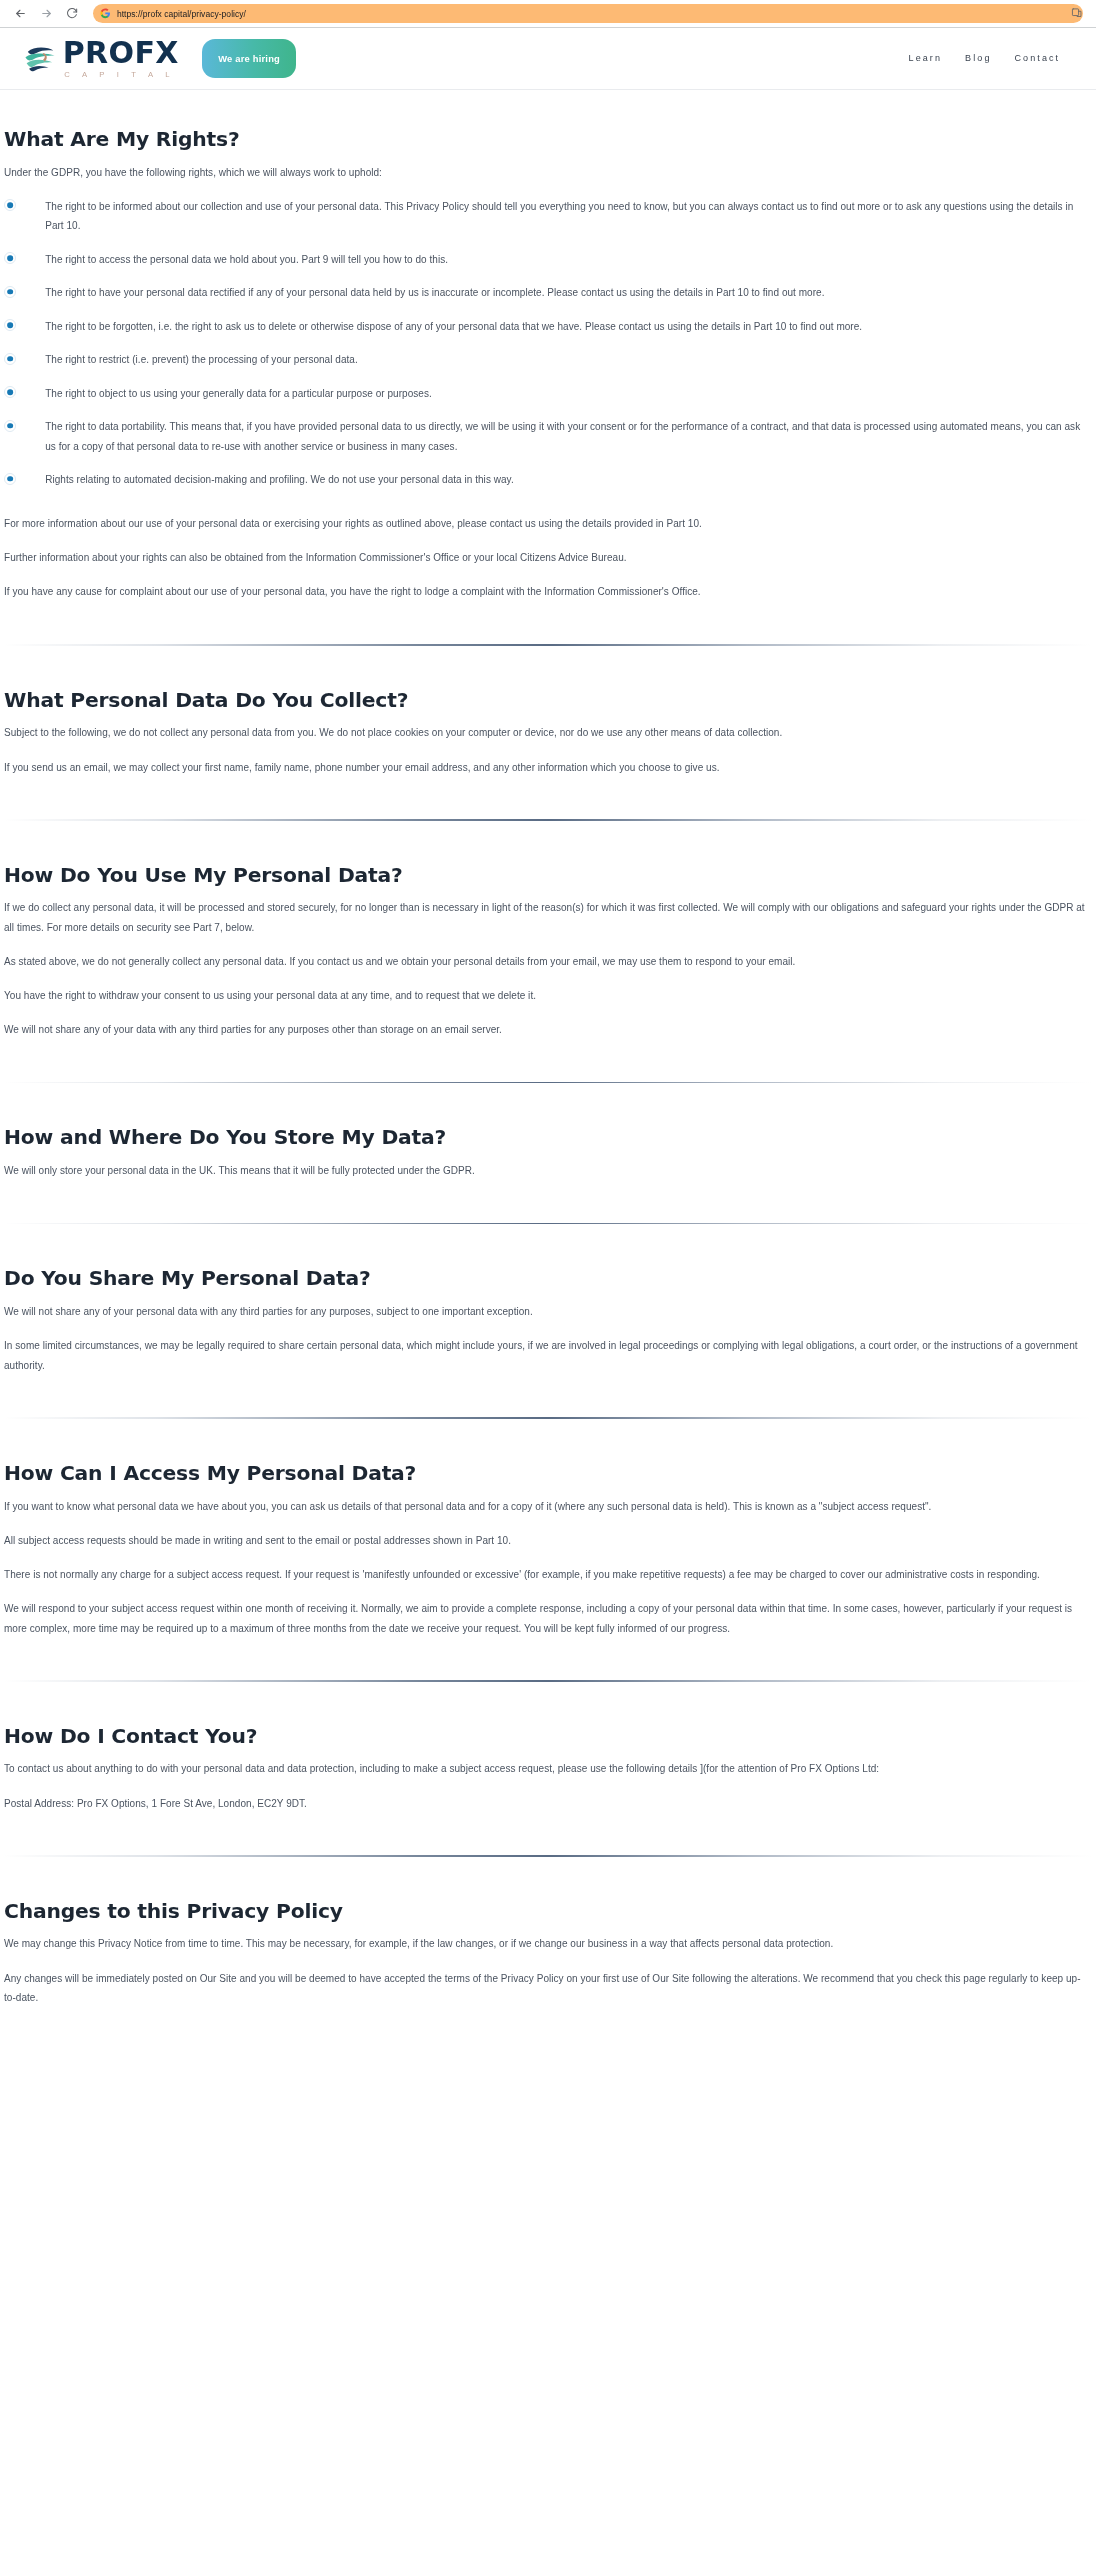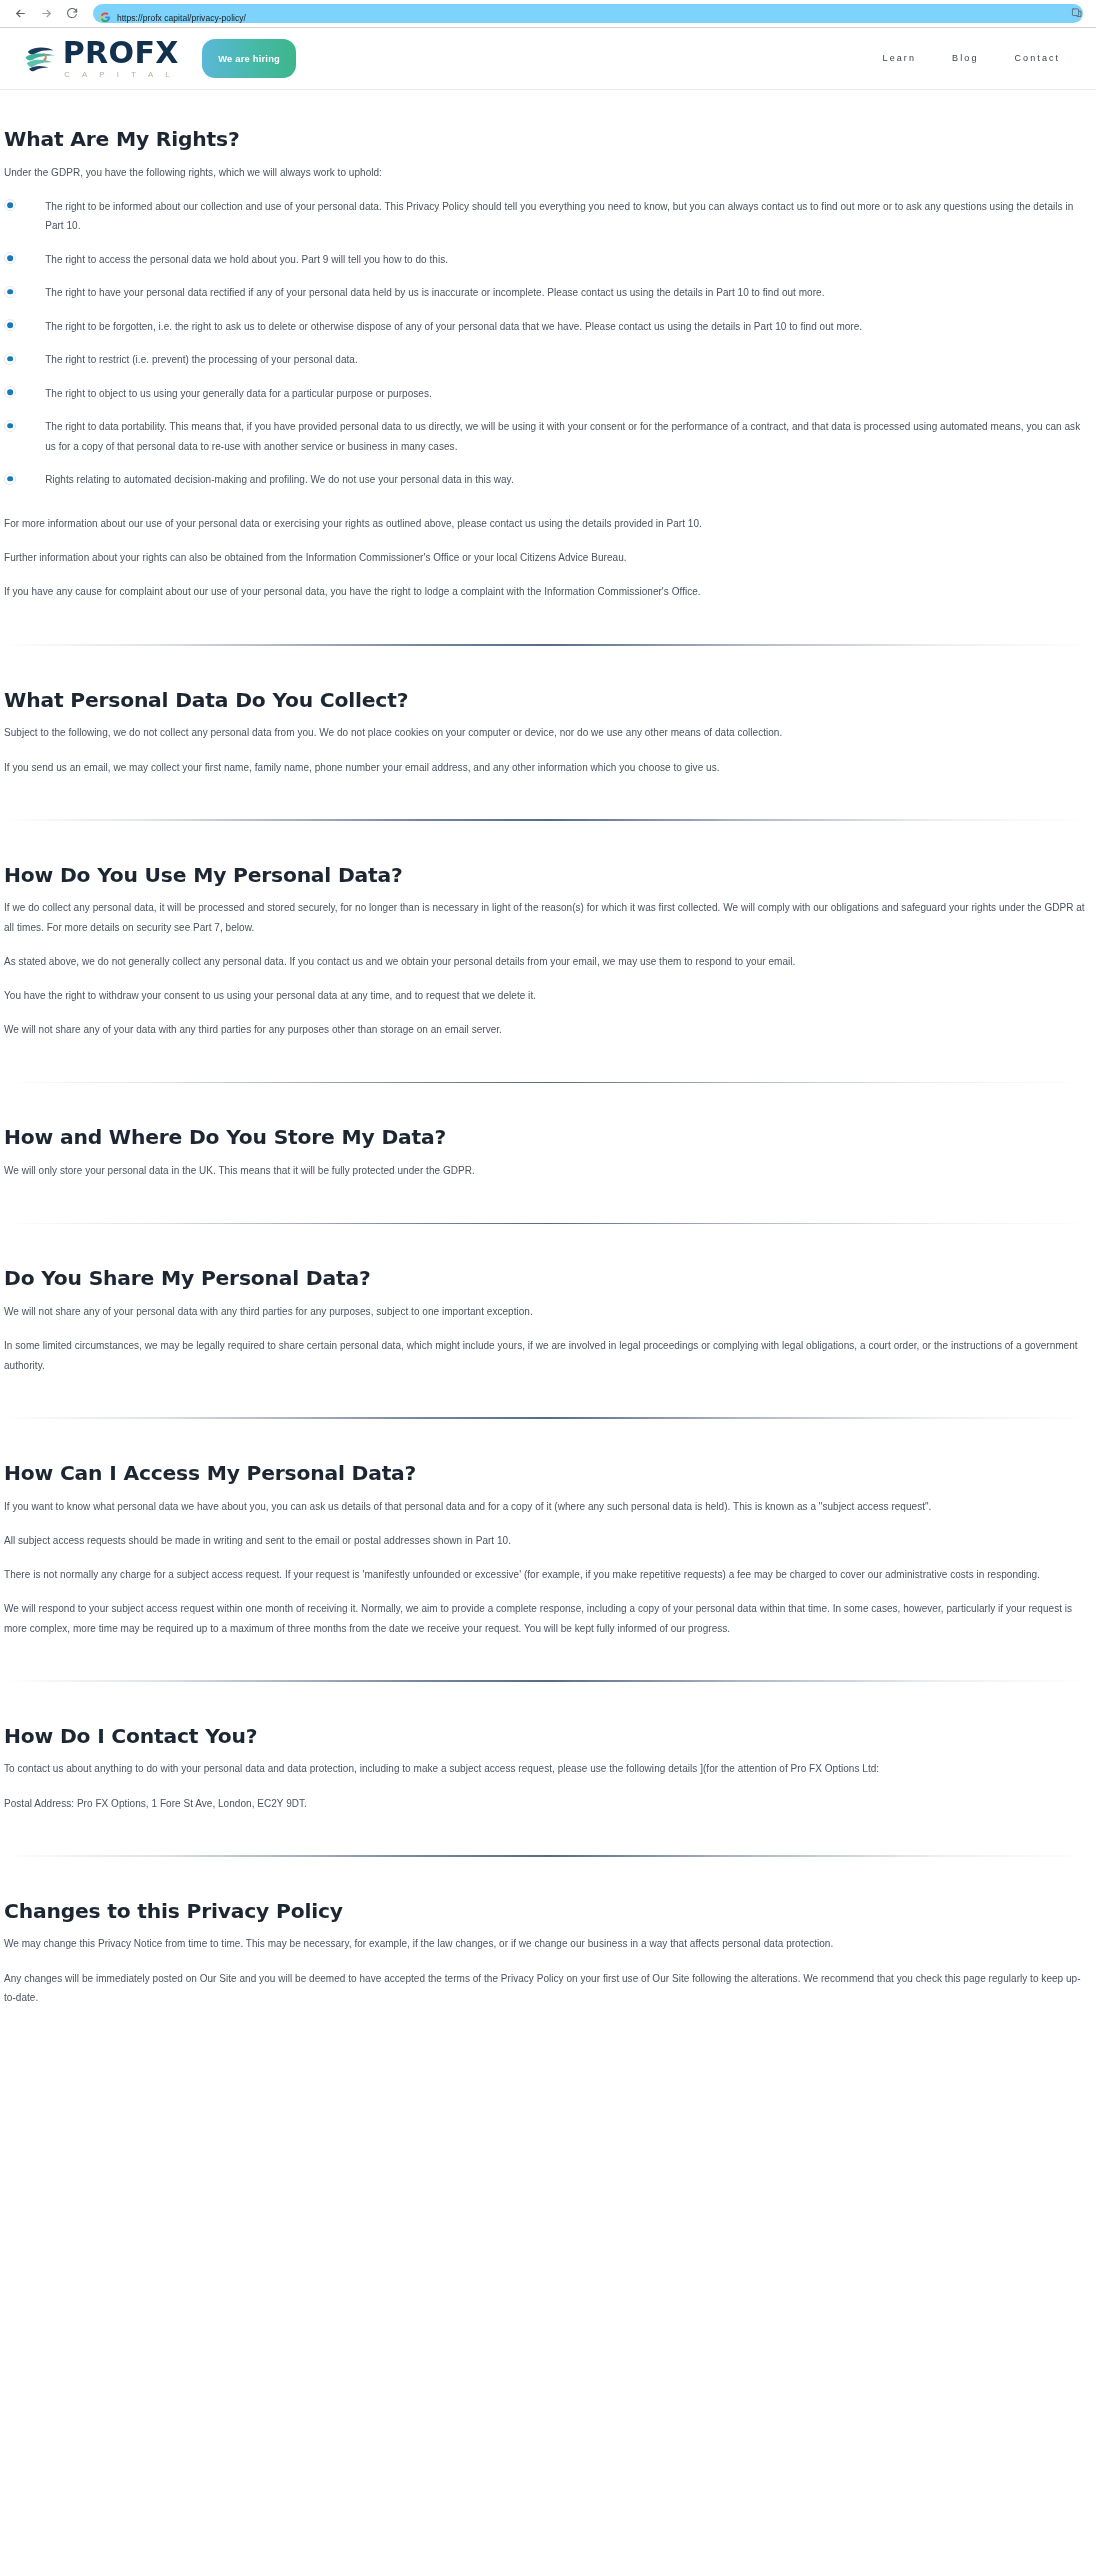"https://profx capital/privacy-policy/" .omnibox { align-items: flex-end -> center; background: #7dd3fc -> #fdba74 }
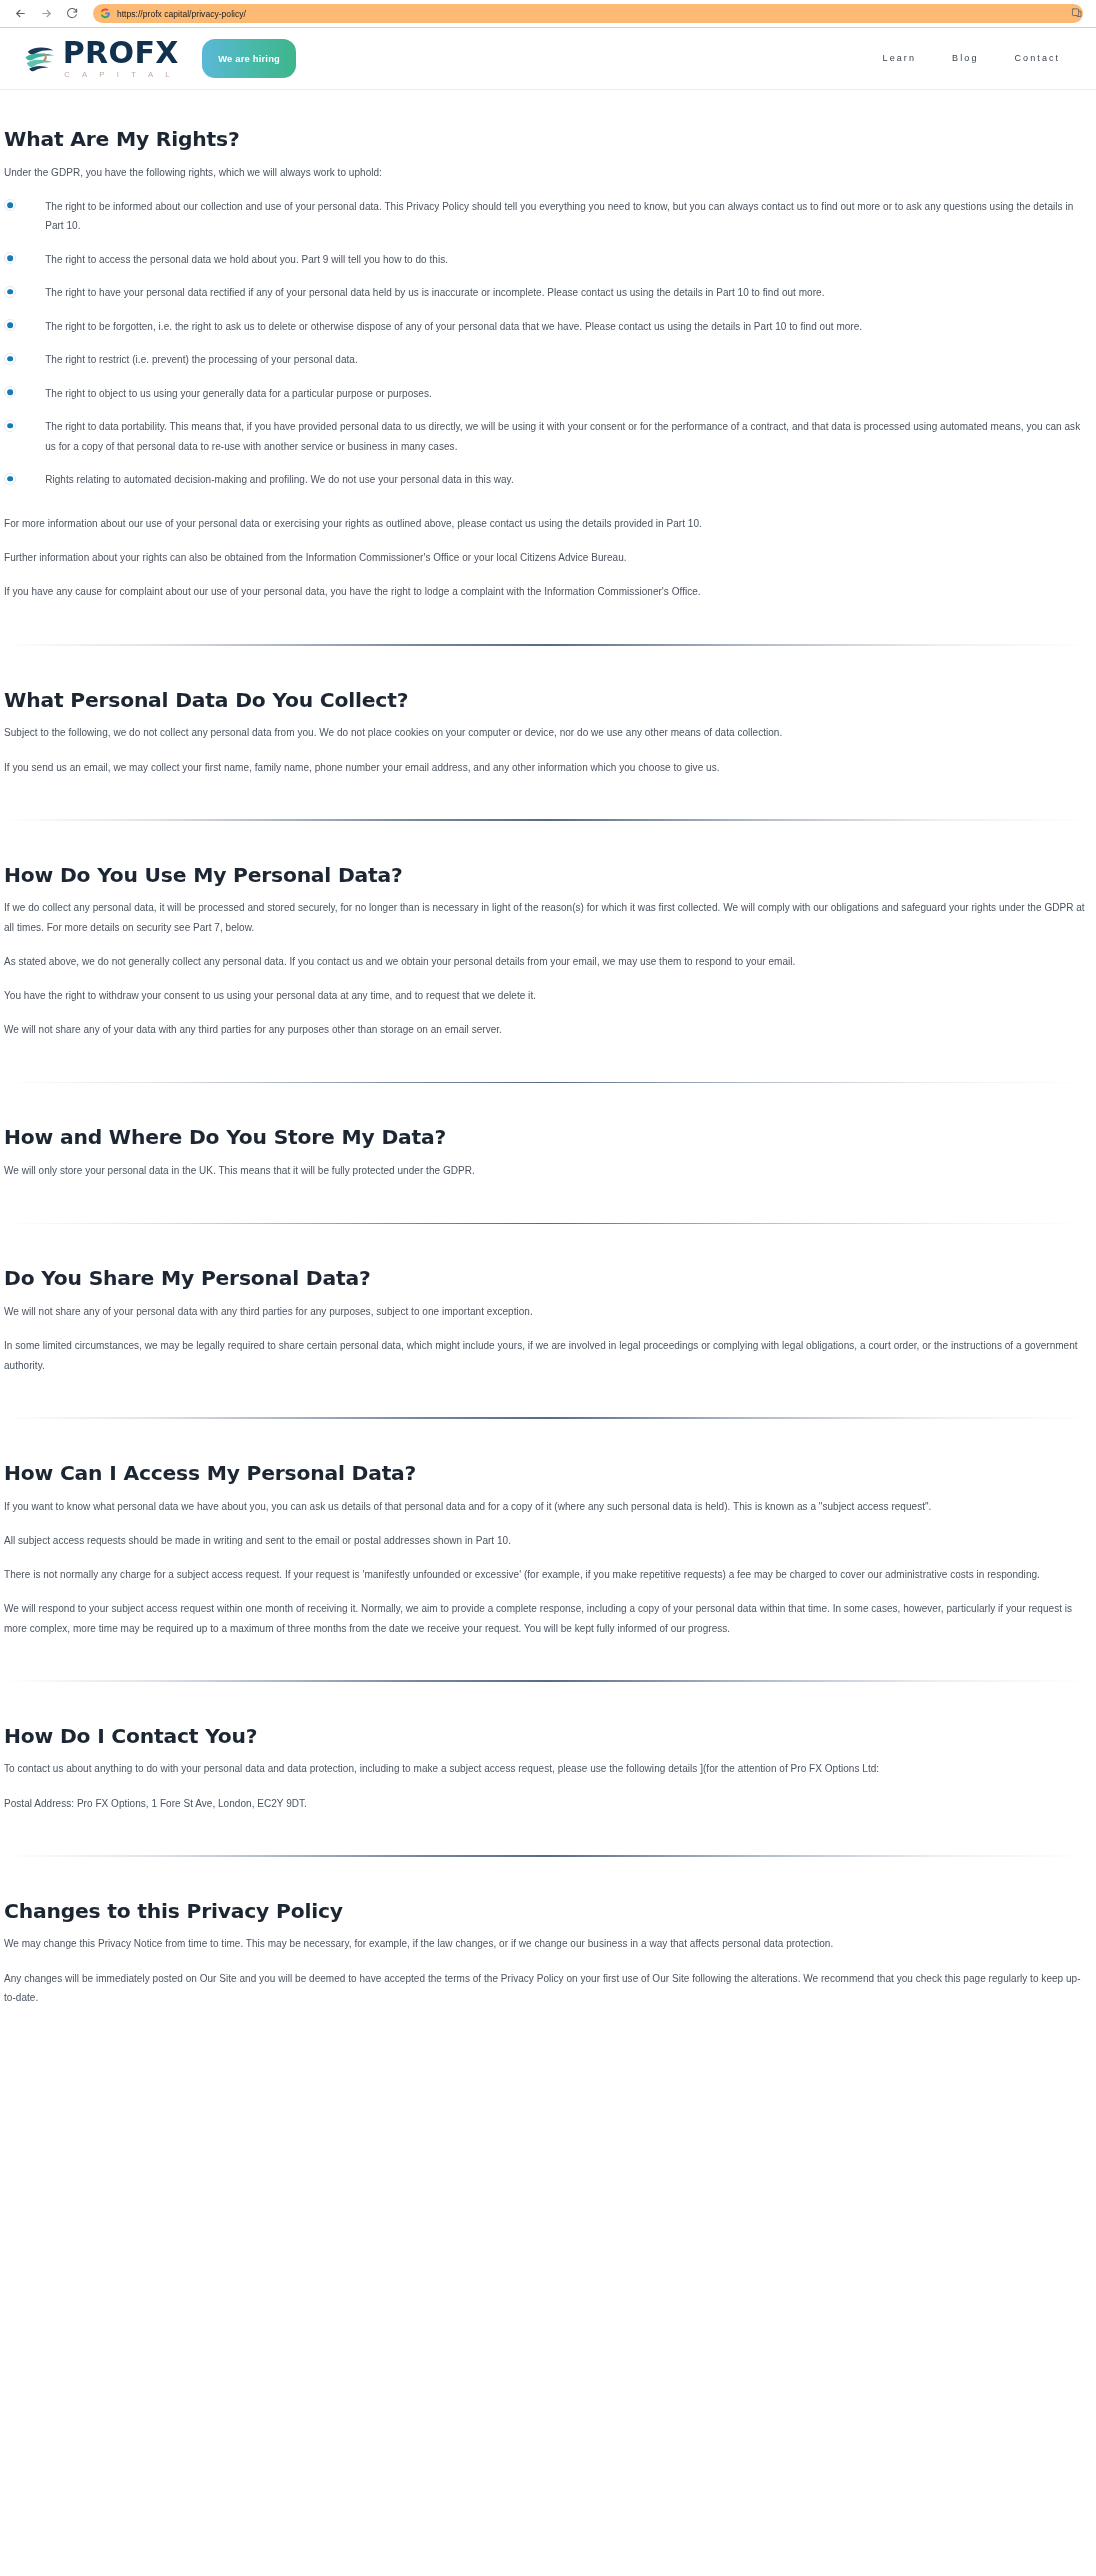"Learn" .main-nav { gap: 36px -> 23px }
